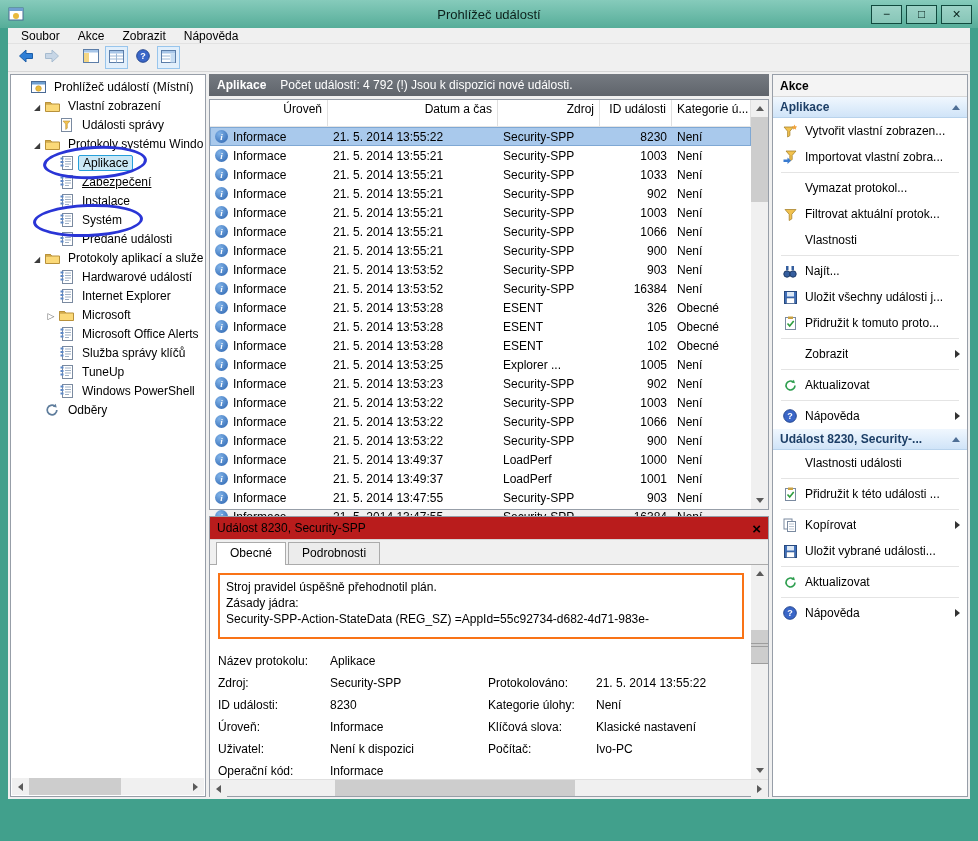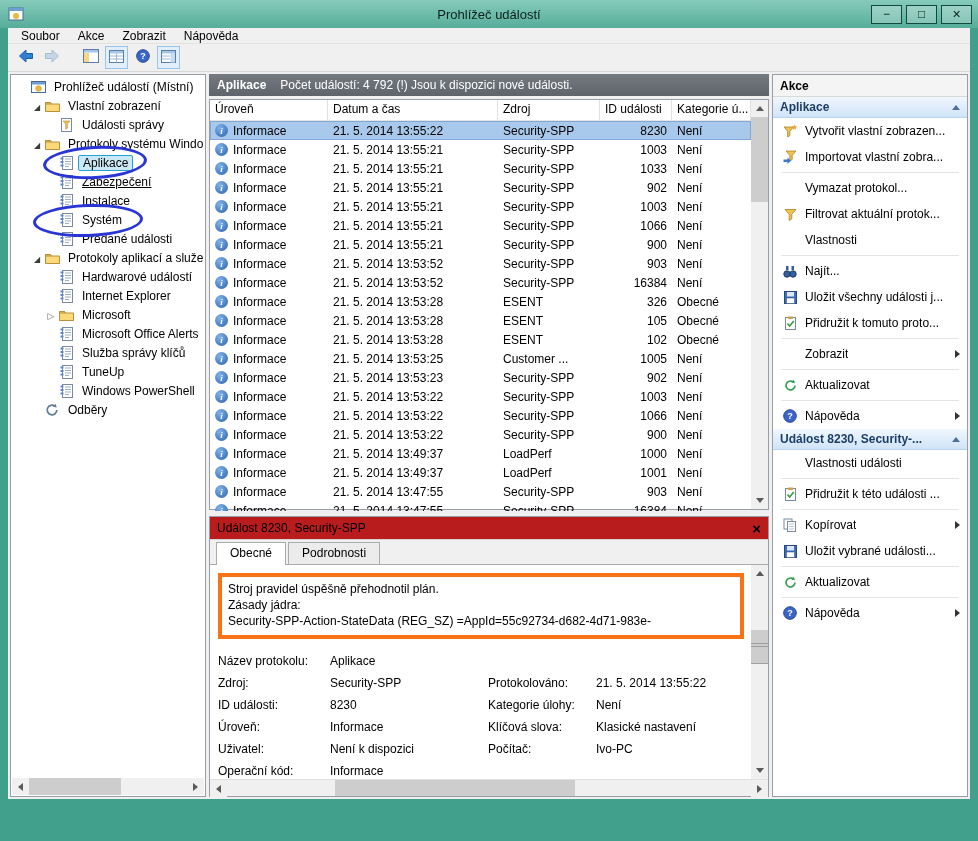"Úroveň" .thead { height: 21px -> 27px; text-align: none -> right }
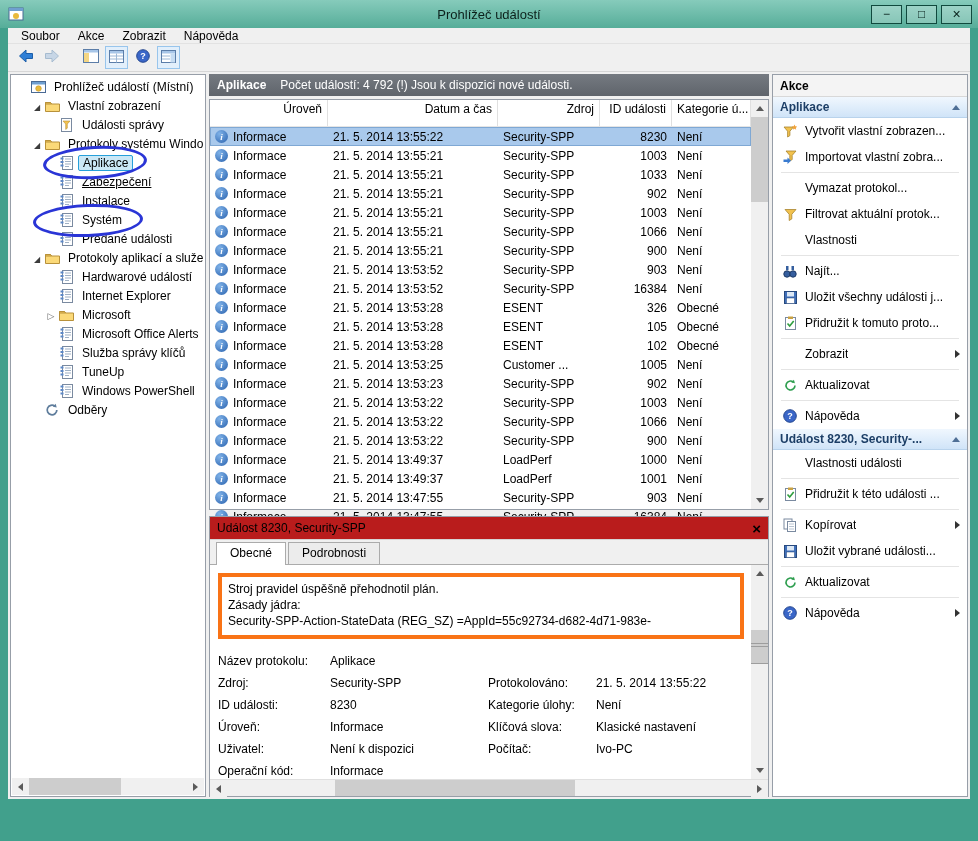"Customer ..." div.td { text: Customer -> Explorer }
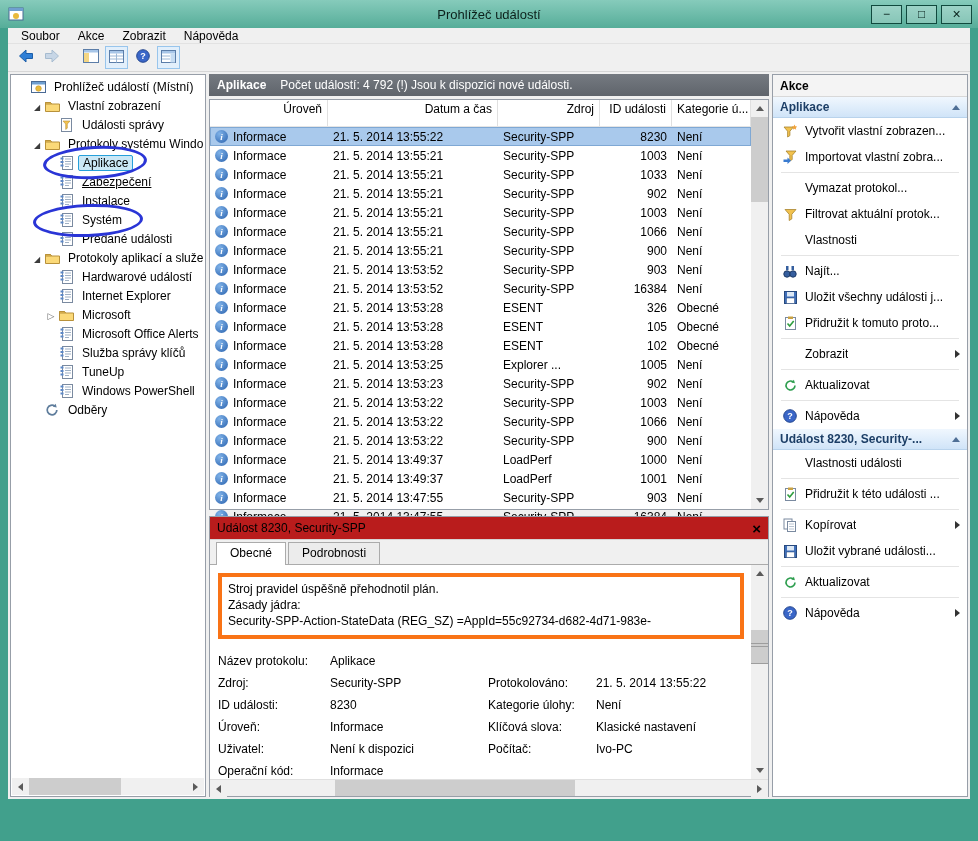"Stroj pravidel úspěšně přehodnotil plán." .desc { border: 4px solid #f97316 -> 2px solid #f97316 }
